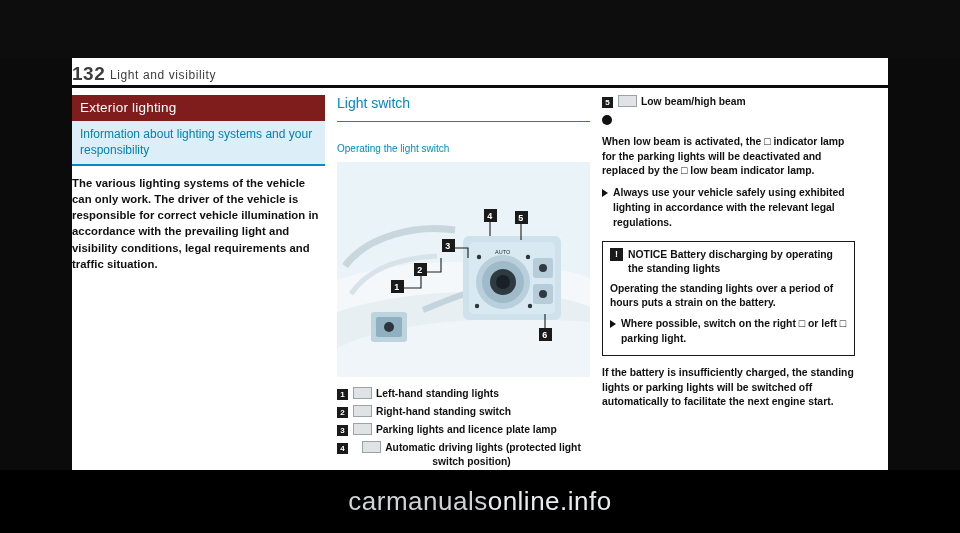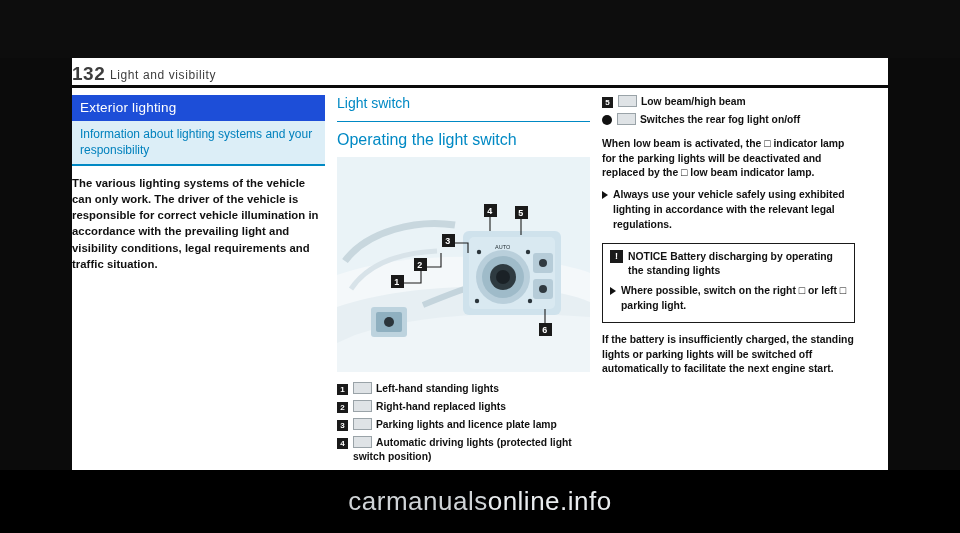"Exterior lighting" .blue-head { background: #1d4ed8 -> #7f1d1d }
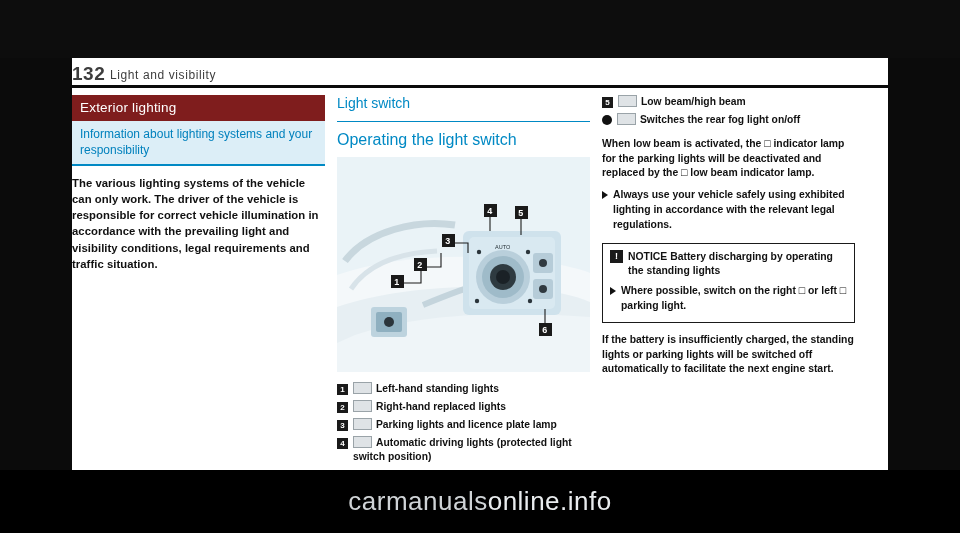"Low beam/high beam" .li-text { text-align: none -> center }
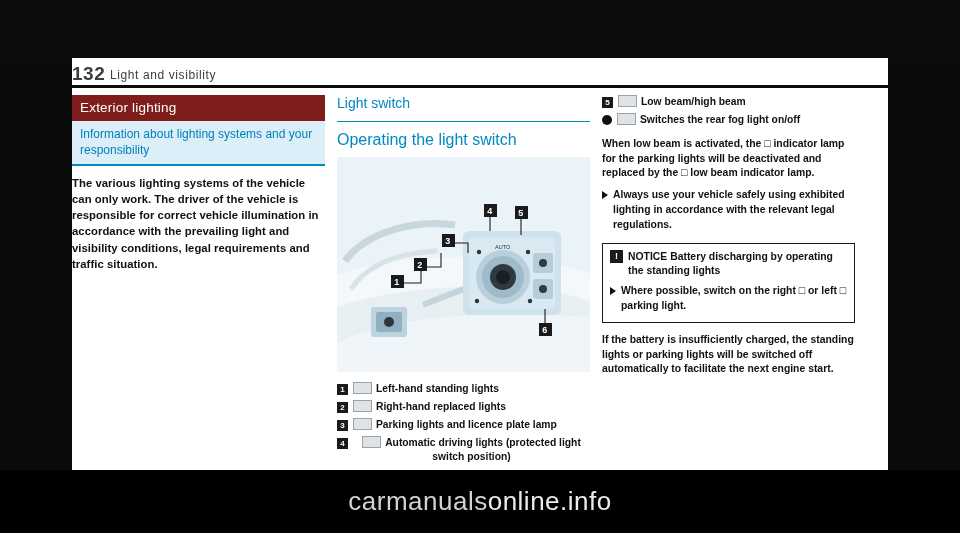"Switches the rear fog light" div.li-text { html: <div><span></span><span>Switches the rear fog light on/off</span></div> -> none }
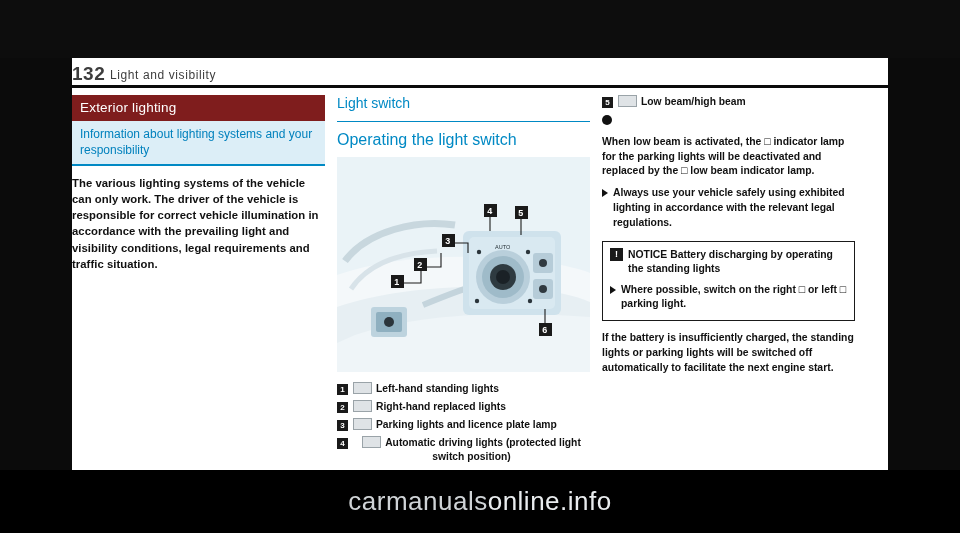"Operating the light switch" .sec-sub { font-size: 16px -> 10px; margin-top: 9px -> 21px }
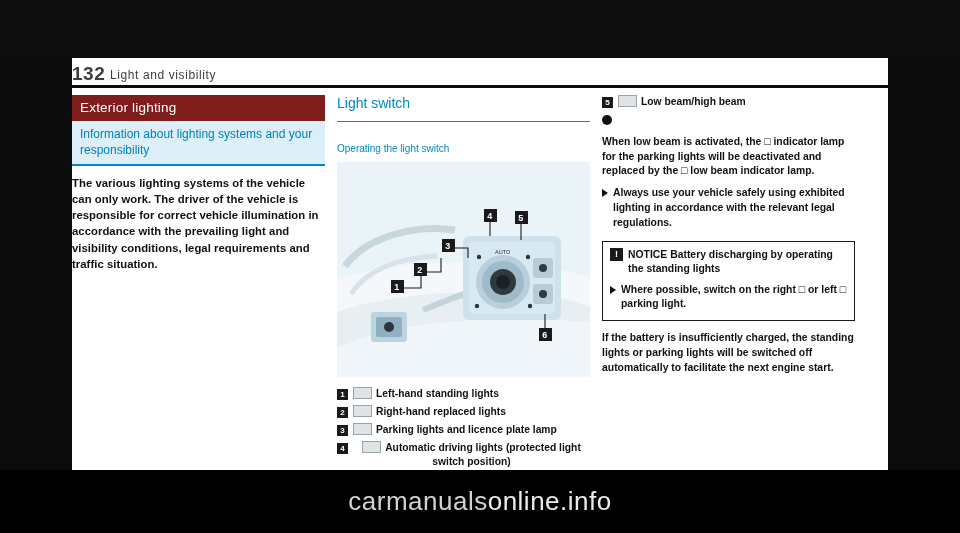"Operating the standing lights over" div.warn-body { html: none -> <div>Operating the standing lights over a period of hours puts a strain on the battery.</div> }
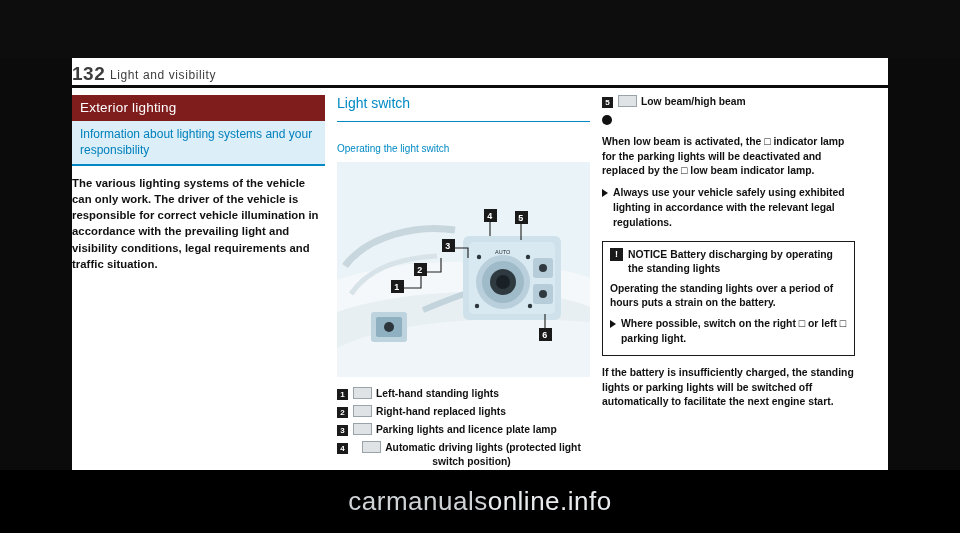"Right-hand replaced lights" span { text: replaced lights -> standing switch }
